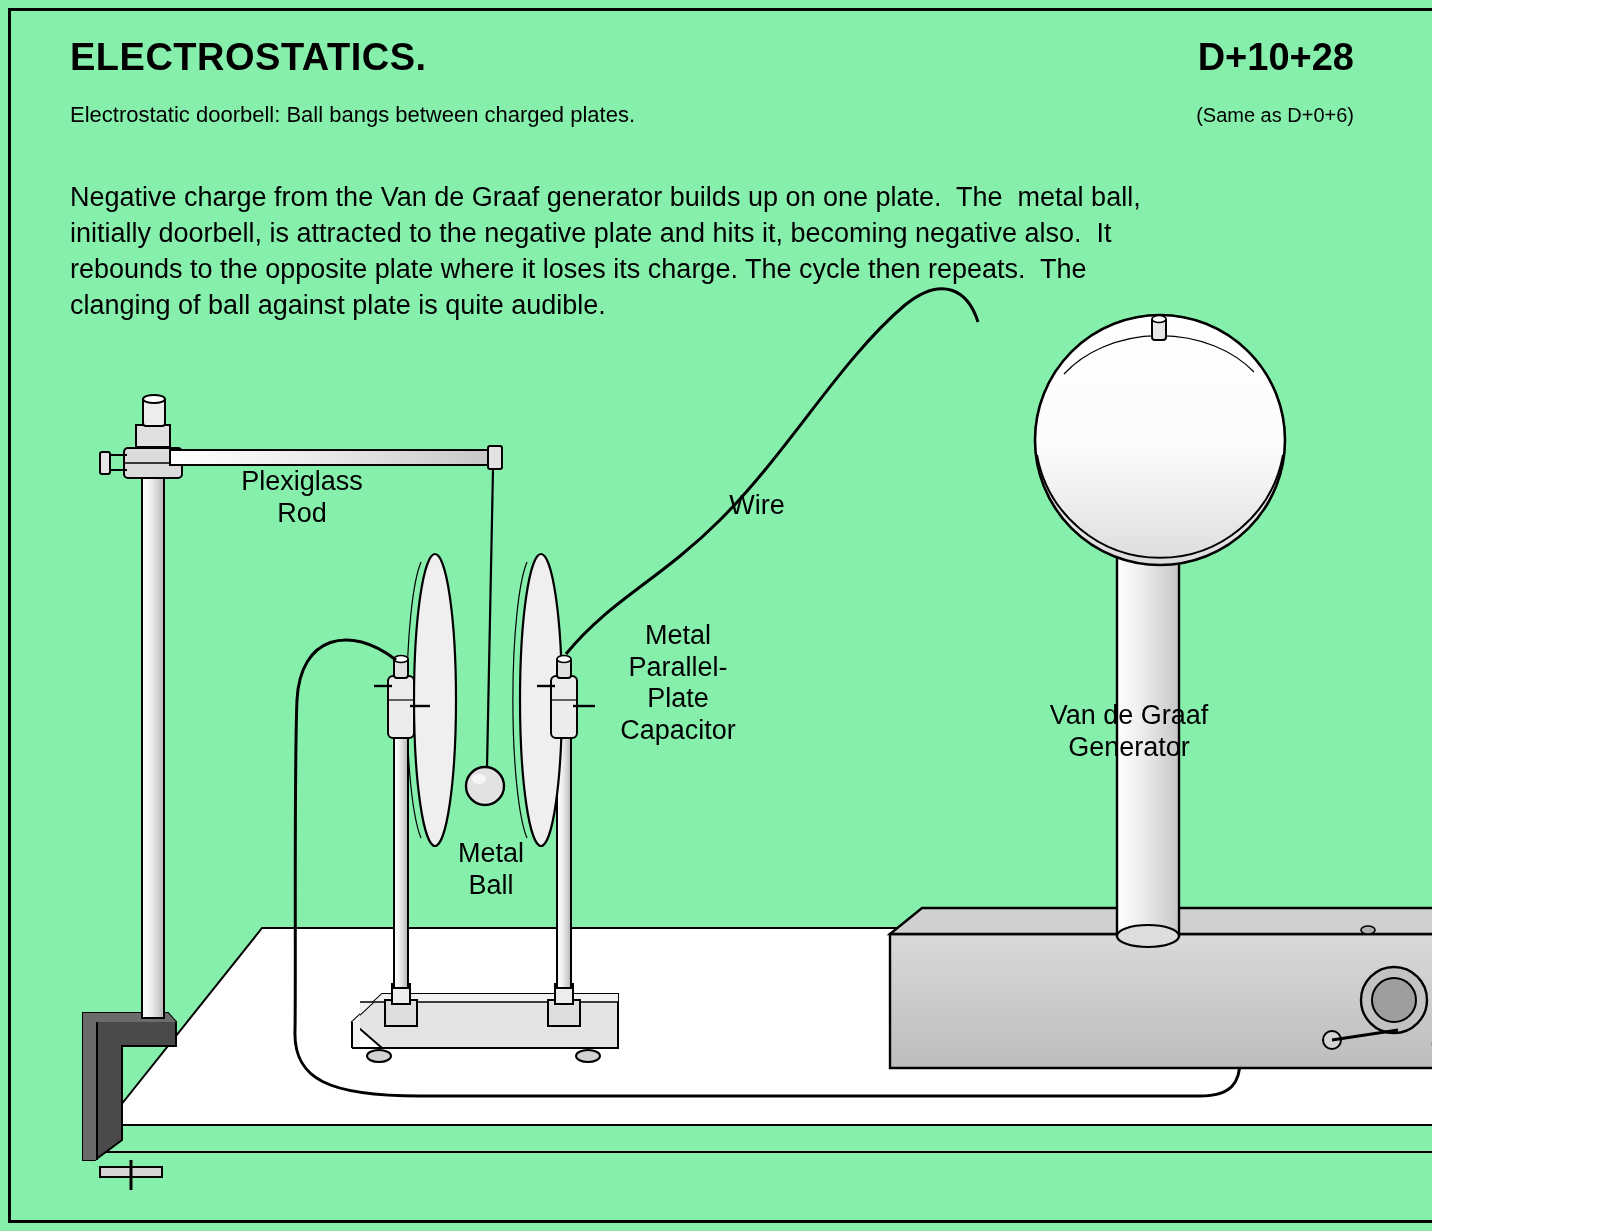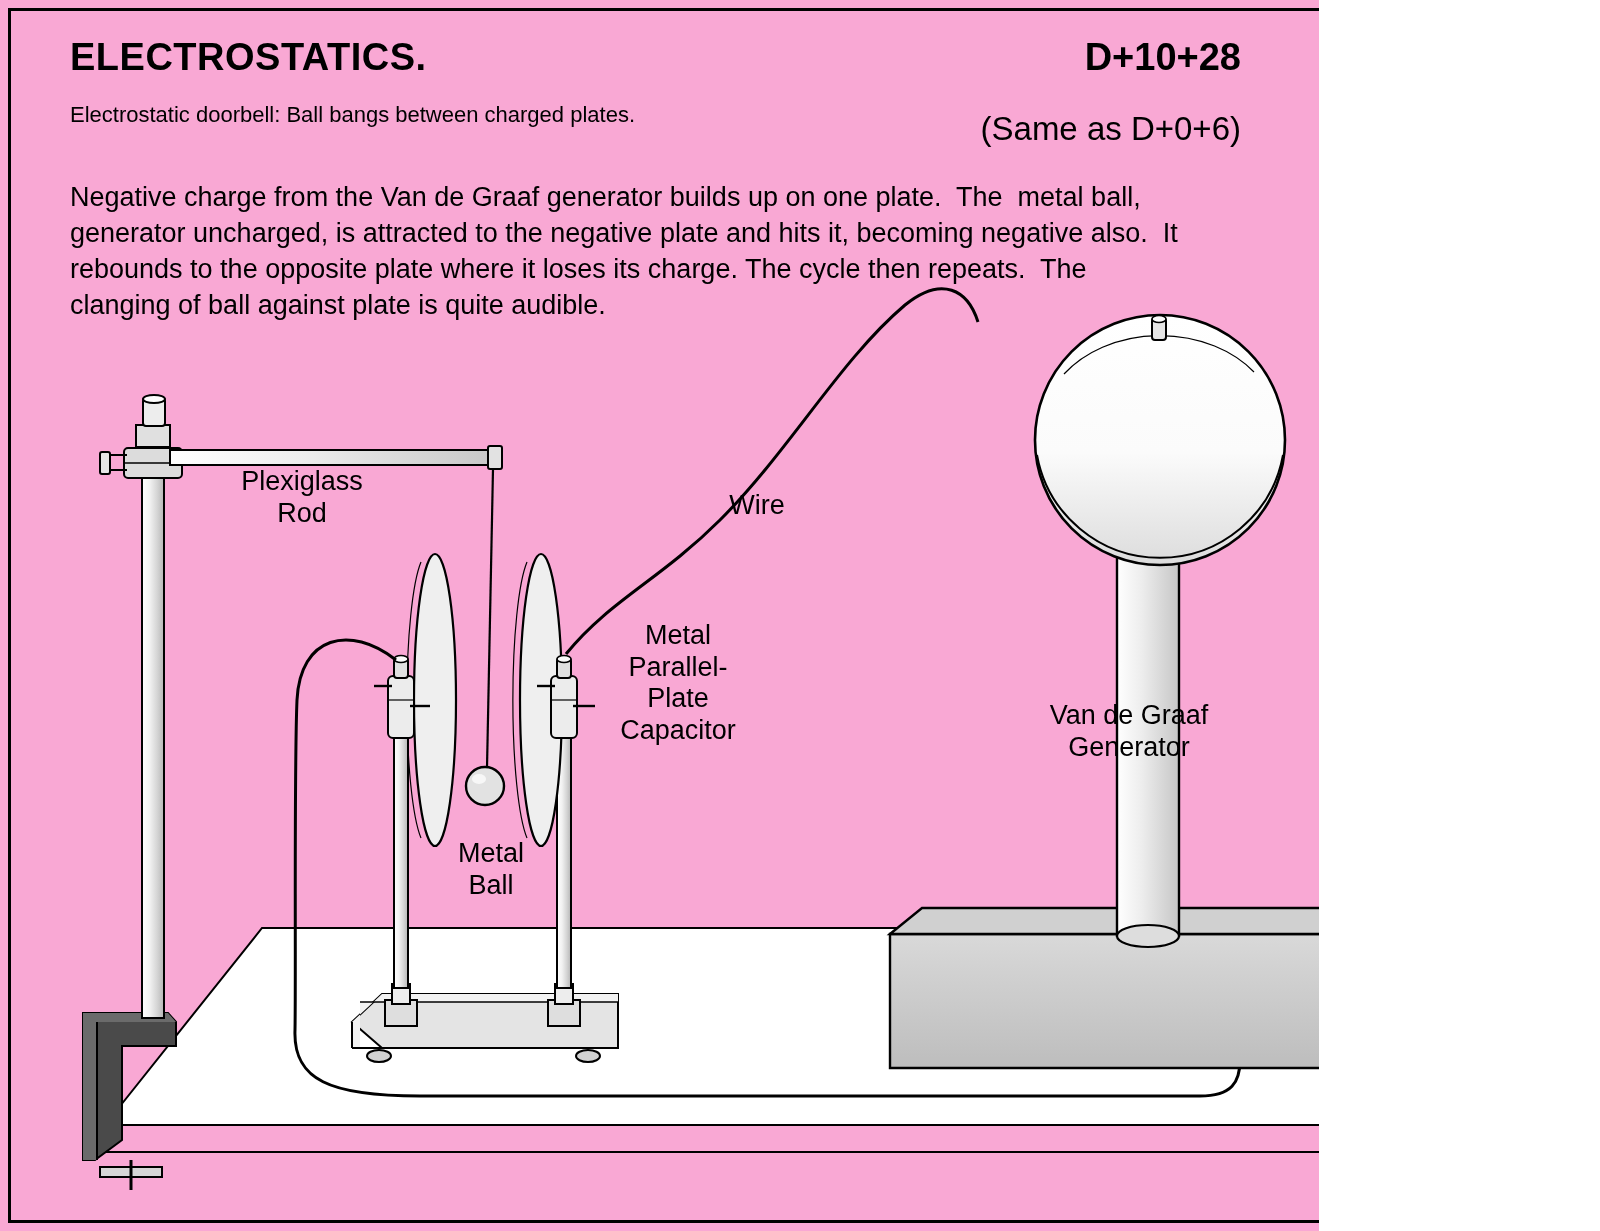"ELECTROSTATICS." #page { background: #f9a8d4 -> #86efac; width: 1319px -> 1432px }
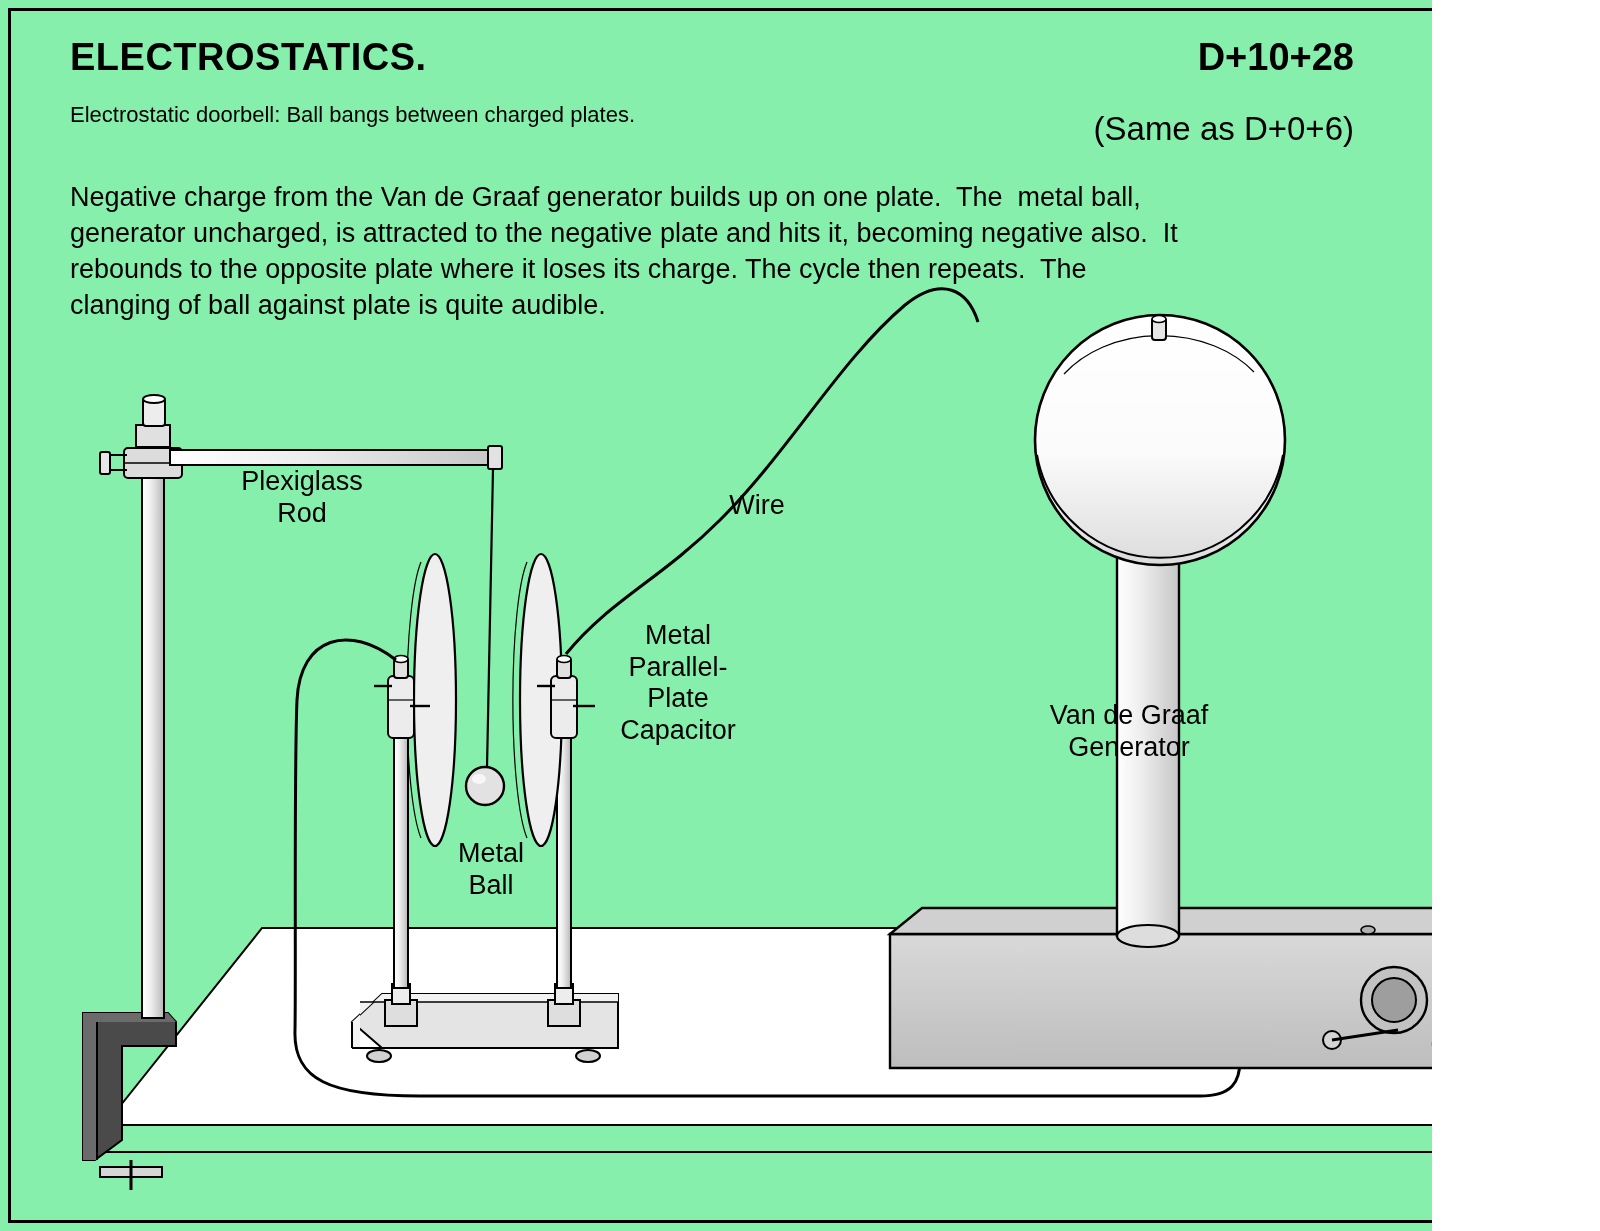"(Same as D+0+6)" #sameas { font-size: 33px -> 20px; top: 110px -> 104px }
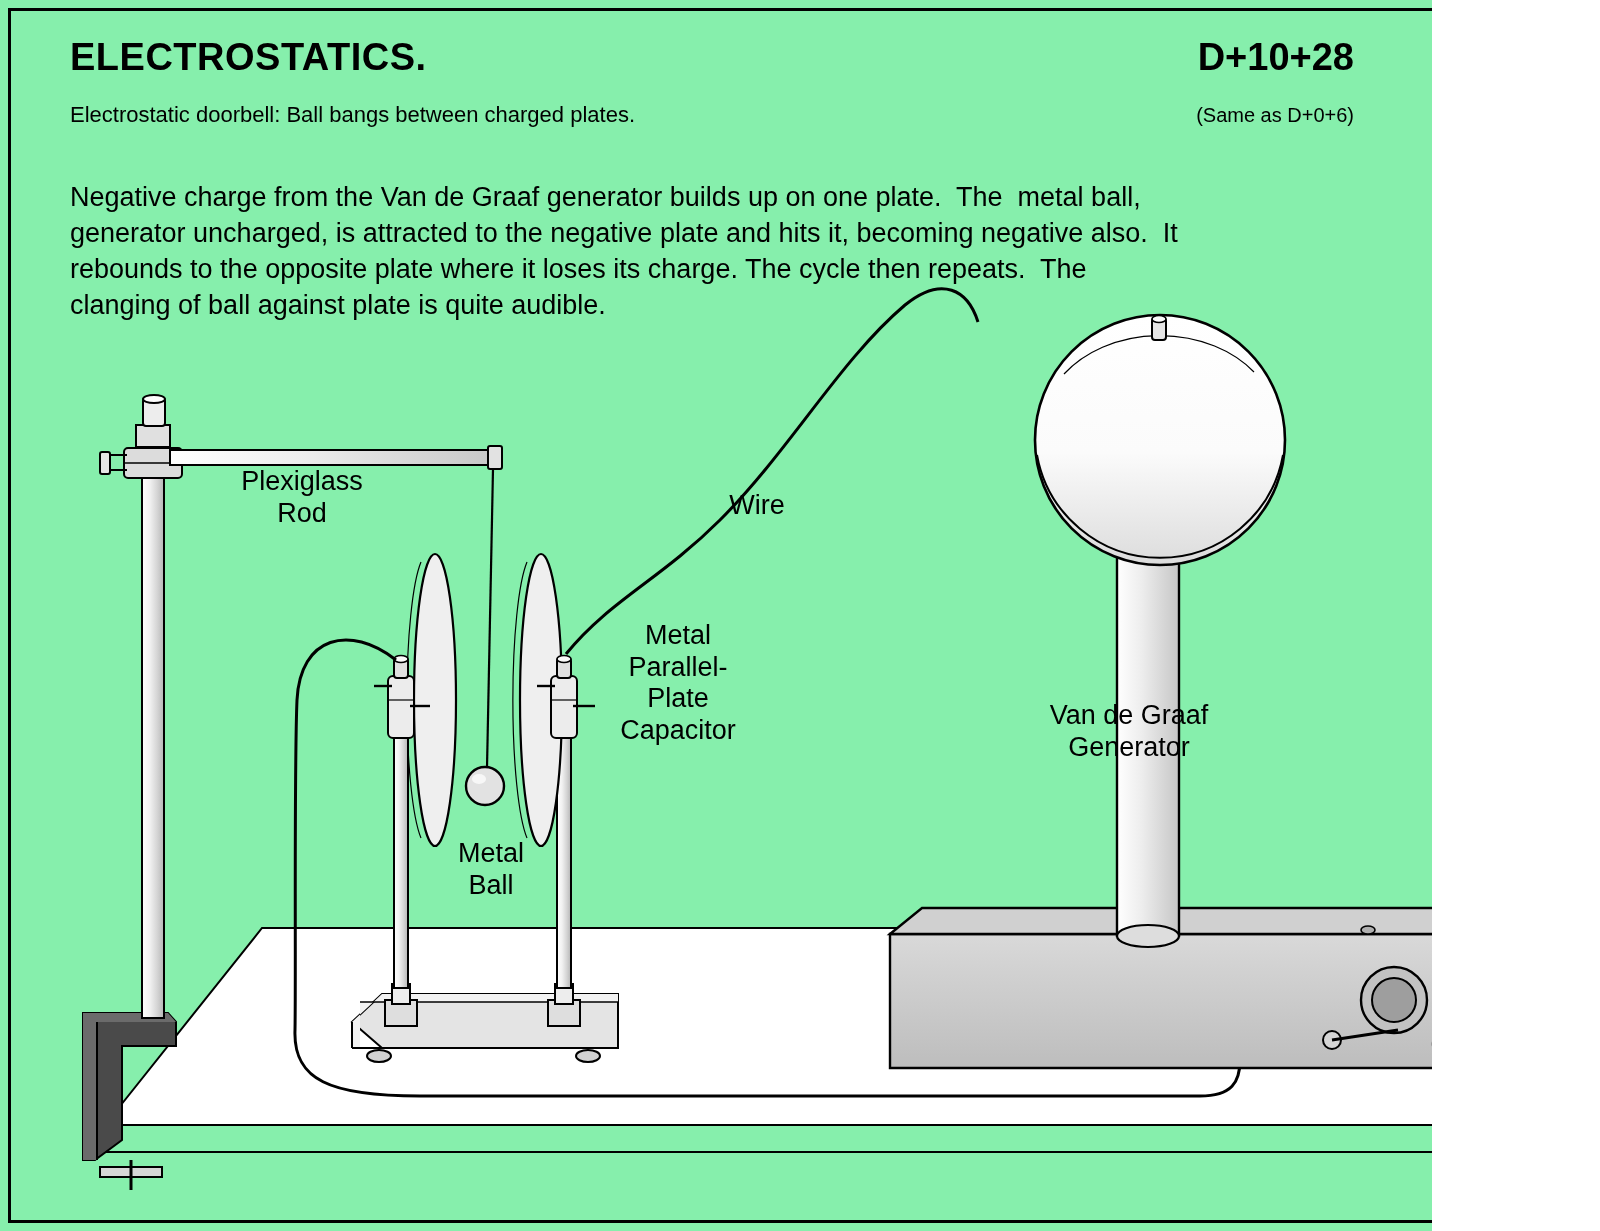"generator uncharged, is attracted to" span { text: generator uncharged -> initially doorbell }
